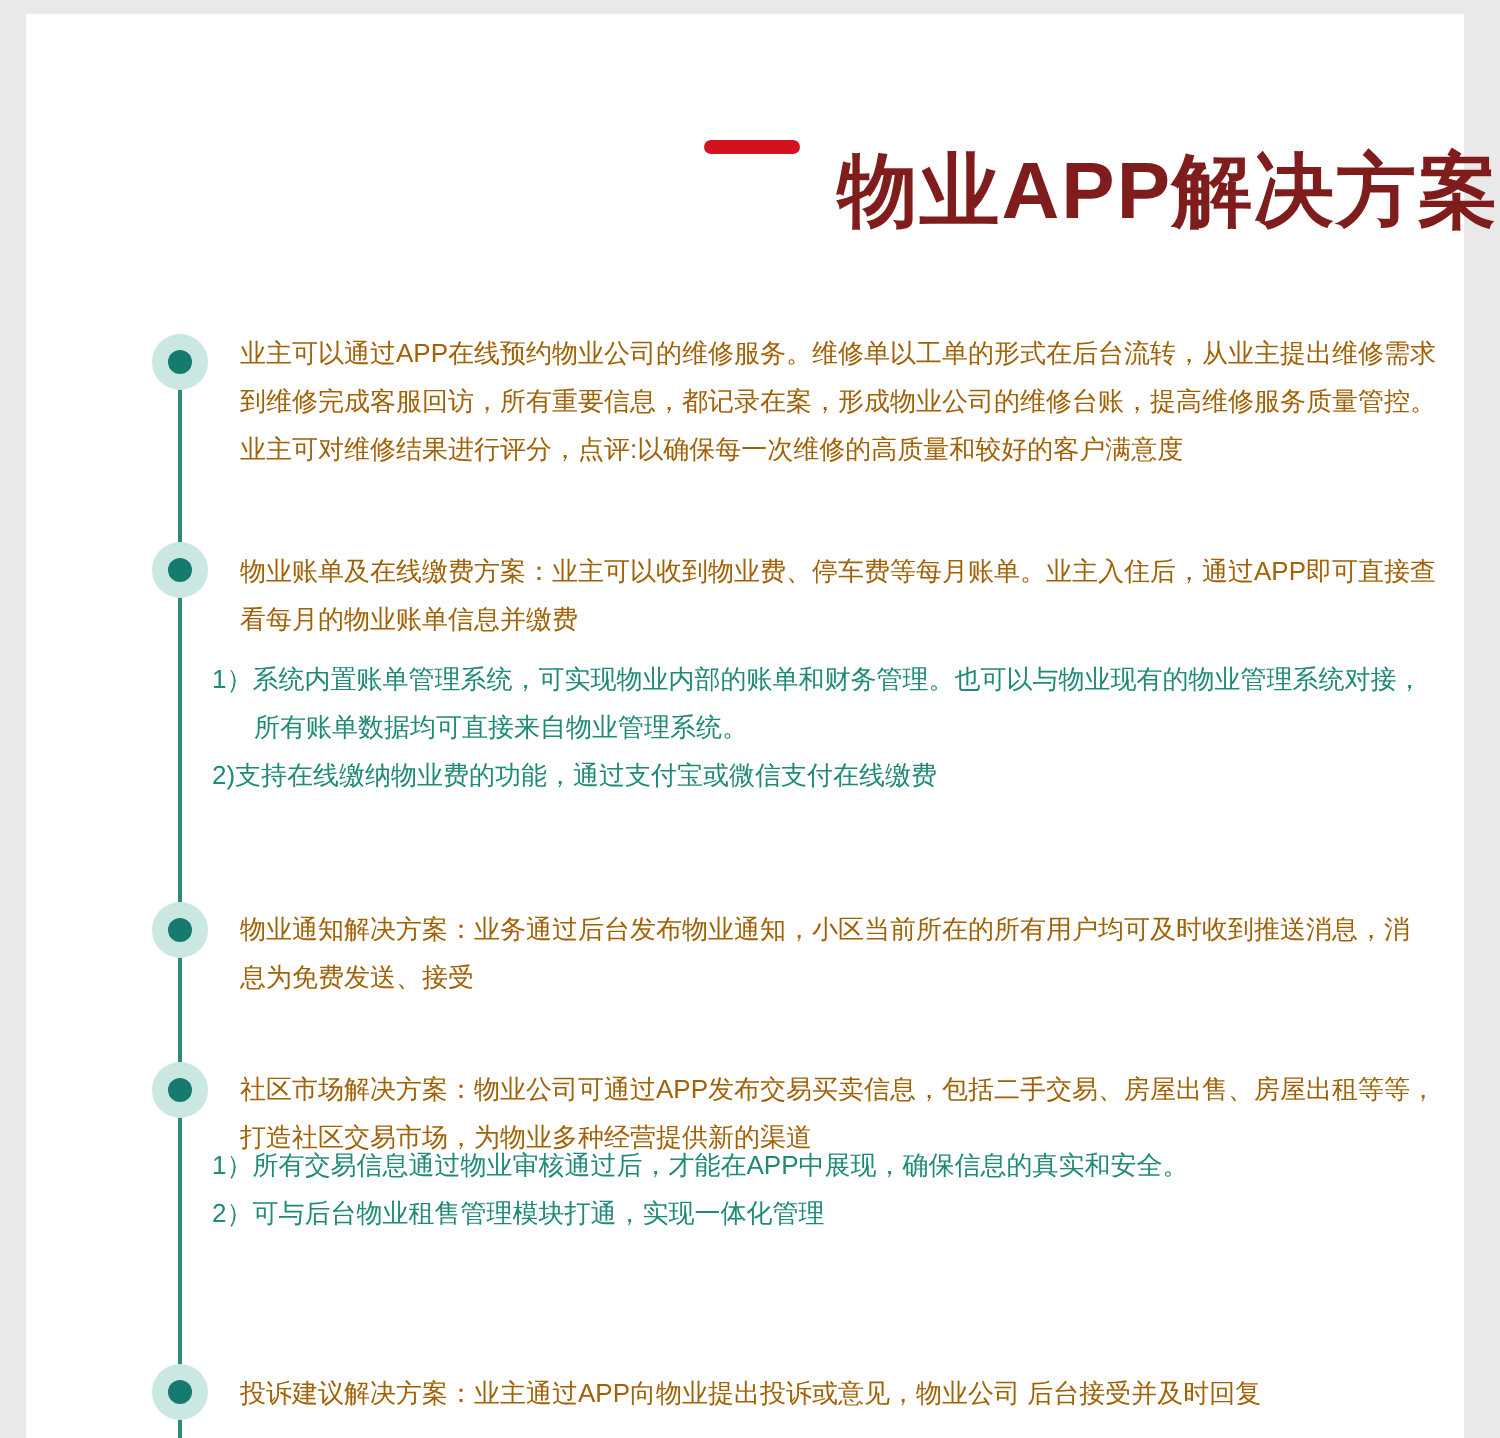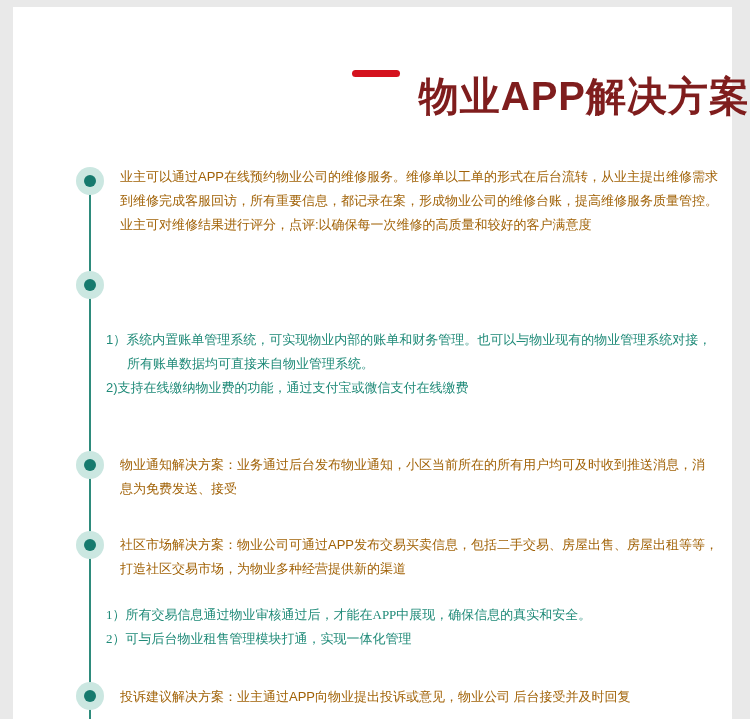"物业账单及在线缴费方案：业主可以收到物业费、停车费等每月账单。业主入住后，通过A" div.txt-block { html: none -> <div> <div>物业账单及在线缴费方案：业主可以收到物业费、停车费等每月账单。业主入住后，通过APP即可直接查</div> <div>看每月的物业账单信息并缴费</div> </div> }
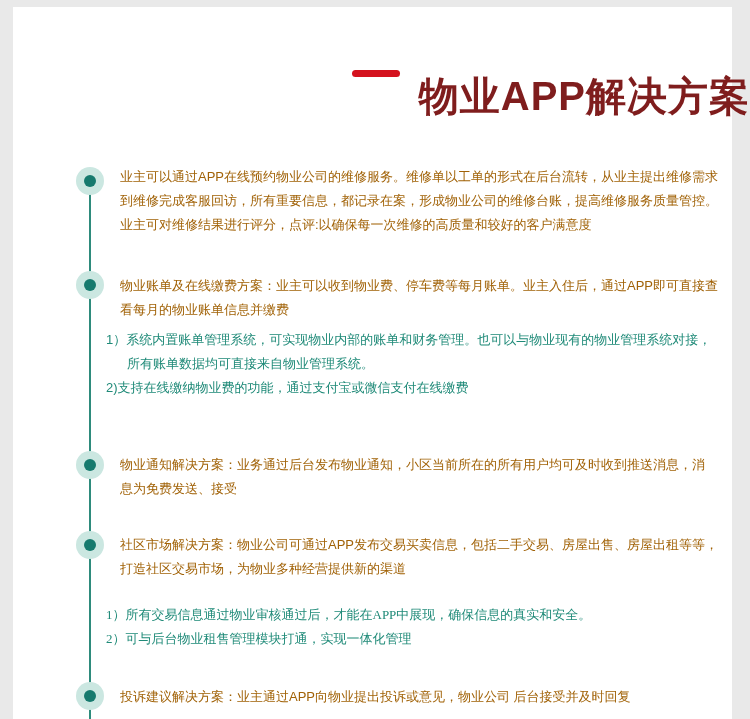"1）所有交易信息通过物业审核通过后，才能在APP中展现，确保信息的真实和安全。" .blk-4n { font-family: Liberation Serif, serif -> none; top: 603px -> 571px }
